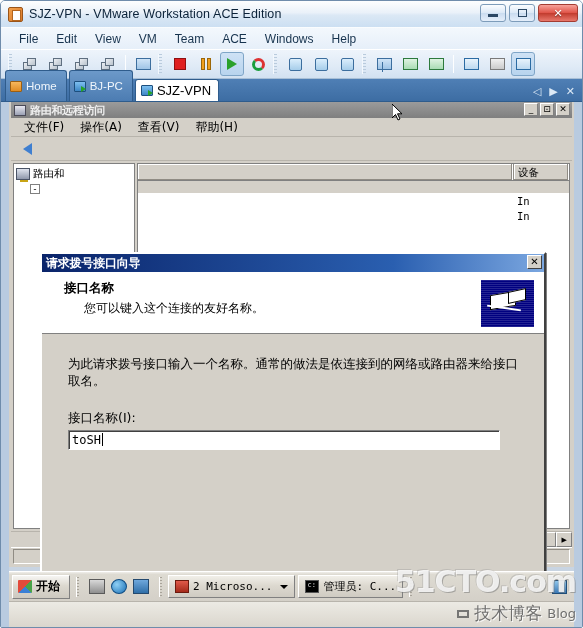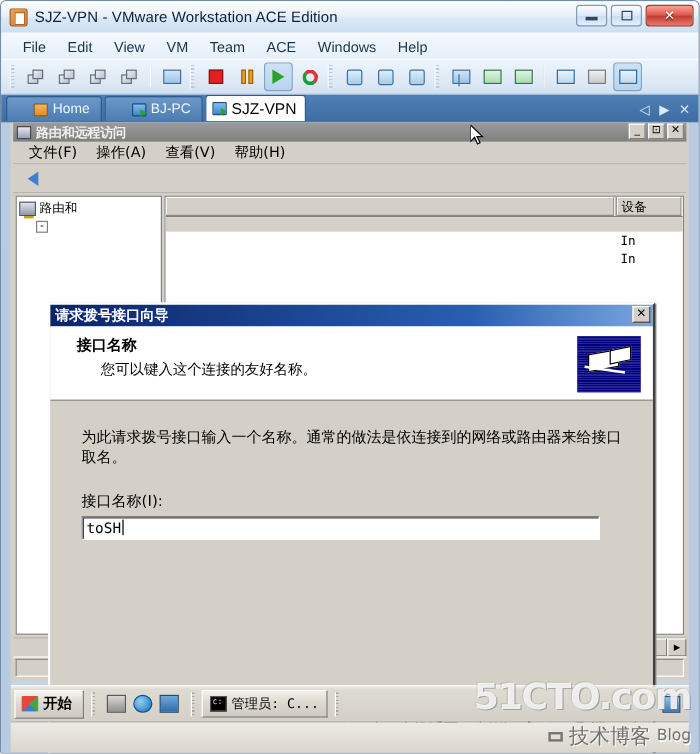"Home" .vm-tab { height: 21px -> 31px; padding: 0 9px 0 22px -> 0 9px 0 4px }
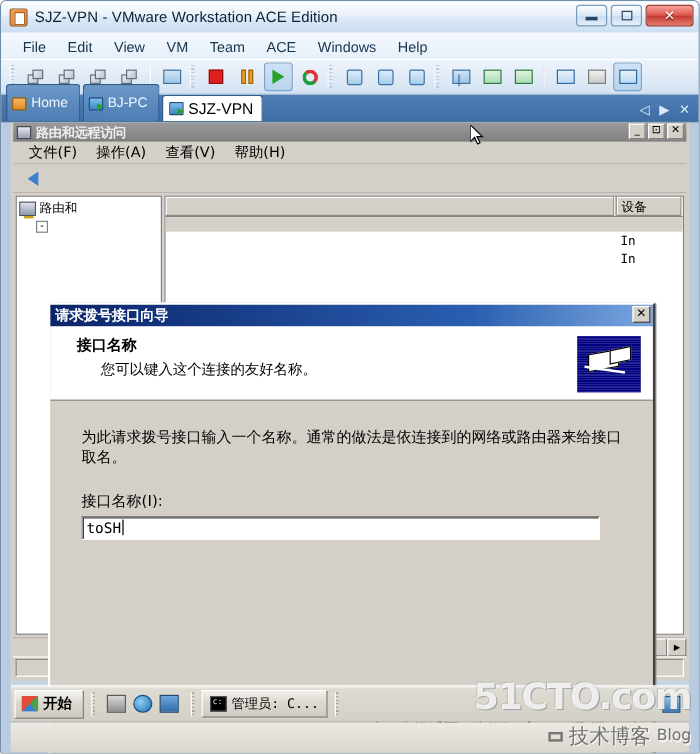"2 Microso..." div.task-btn { html: none -> <div> <span></span> <span>2 Microso...</span> <span></span> </div> }
